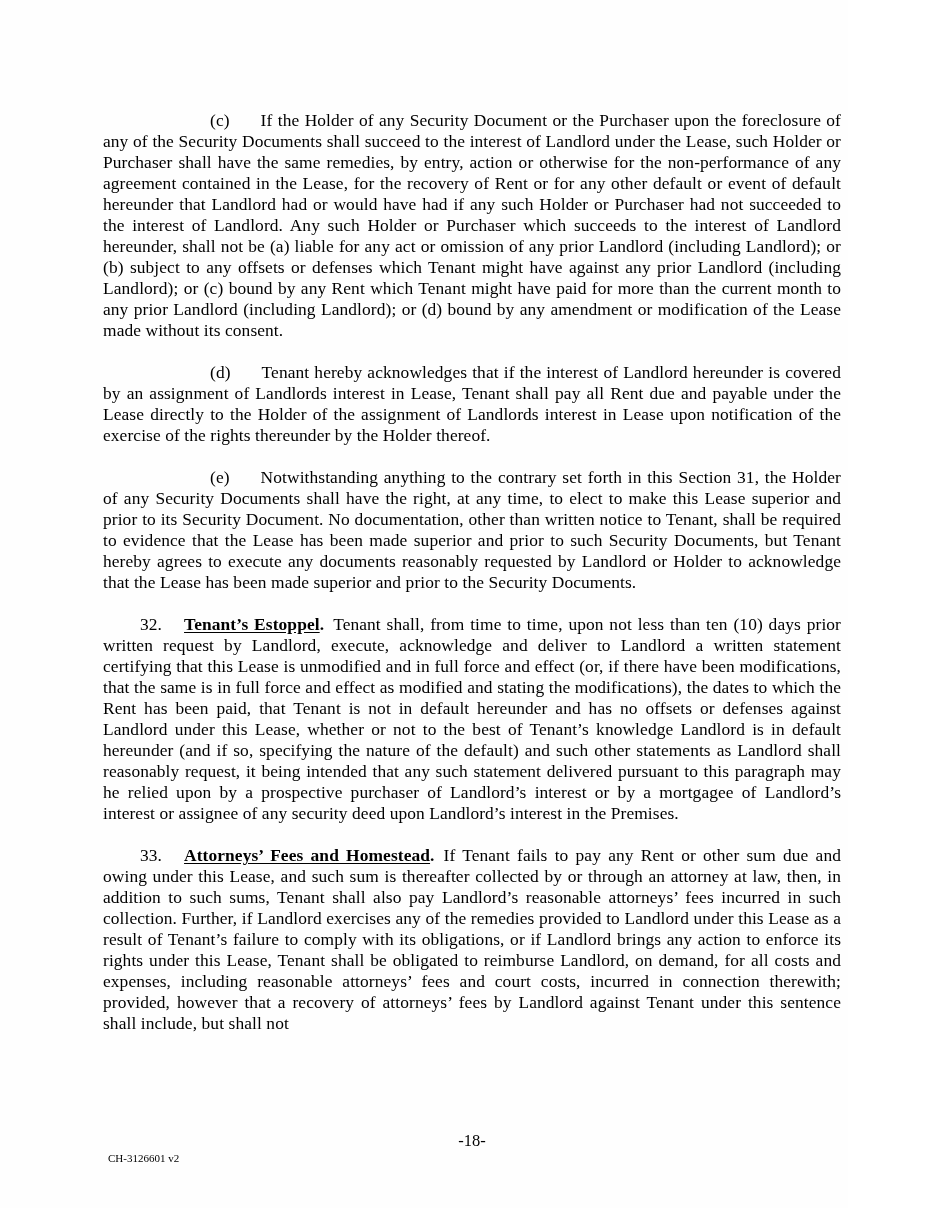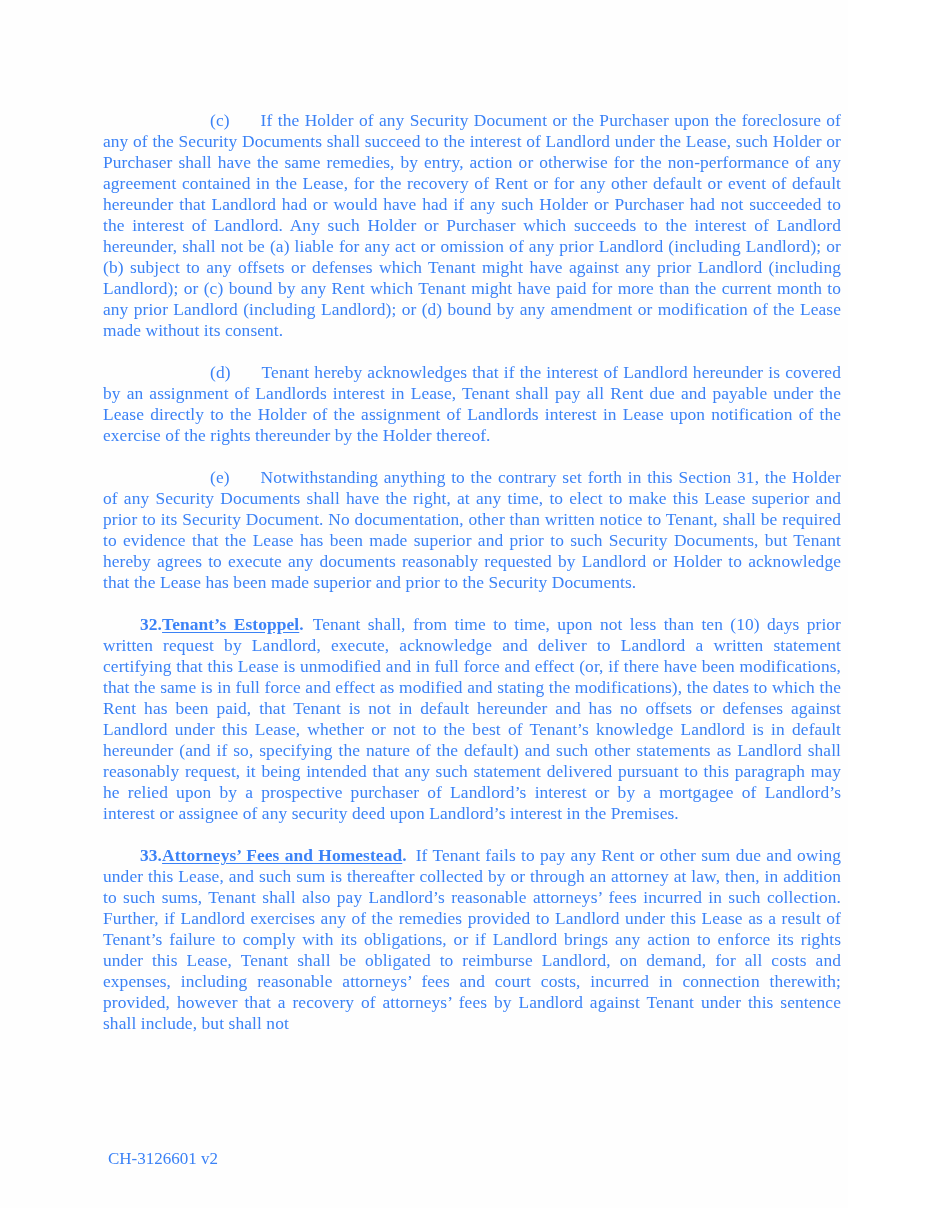"(c) If the Holder of" .page { color: #3b82f6 -> #000000 }
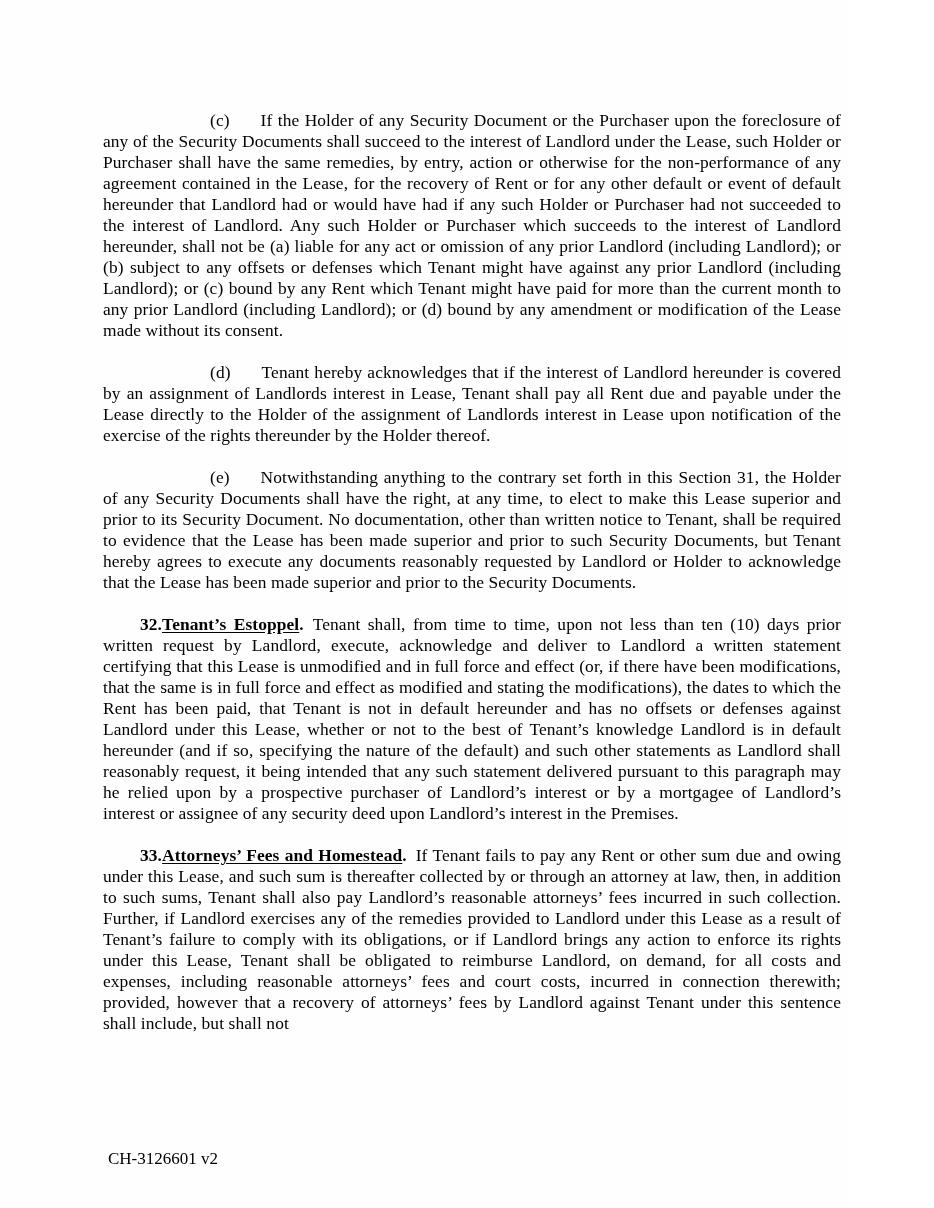"32." .section-number { font-weight: bold -> normal; margin-right: none -> 22px }
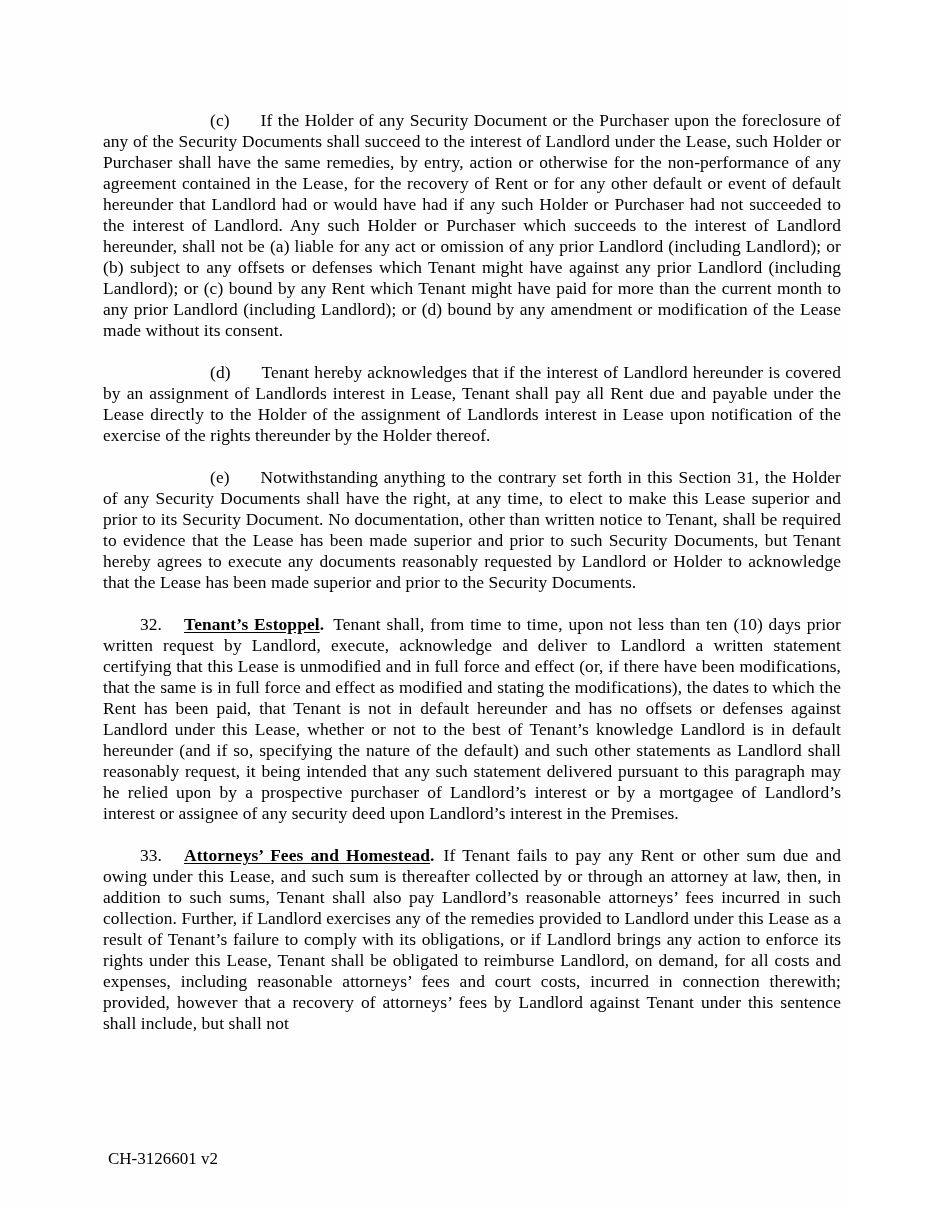"-18-" div.page-number { html: none -> <div>-18-</div> }
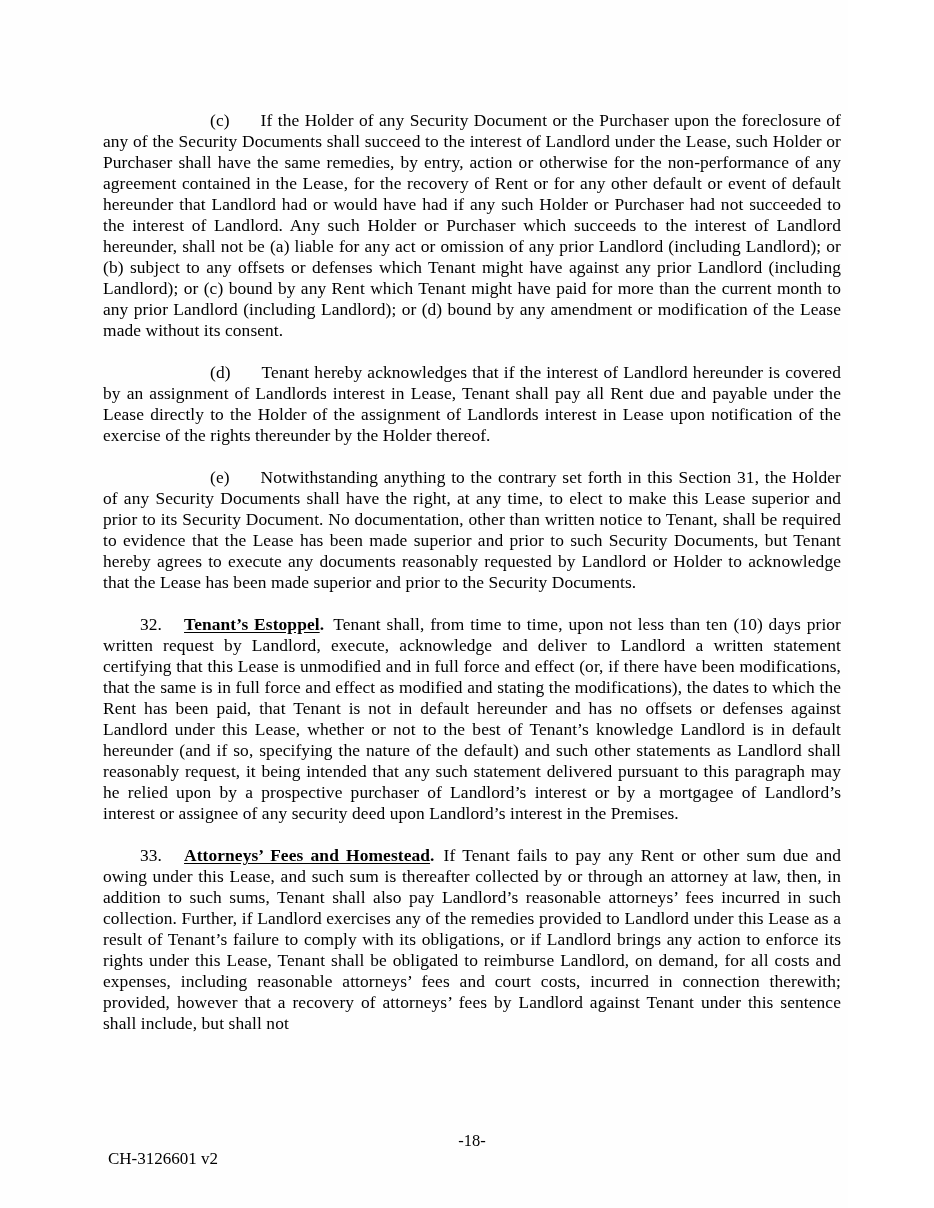"CH-3126601 v2" .doc-id { font-size: 17px -> 11px }
